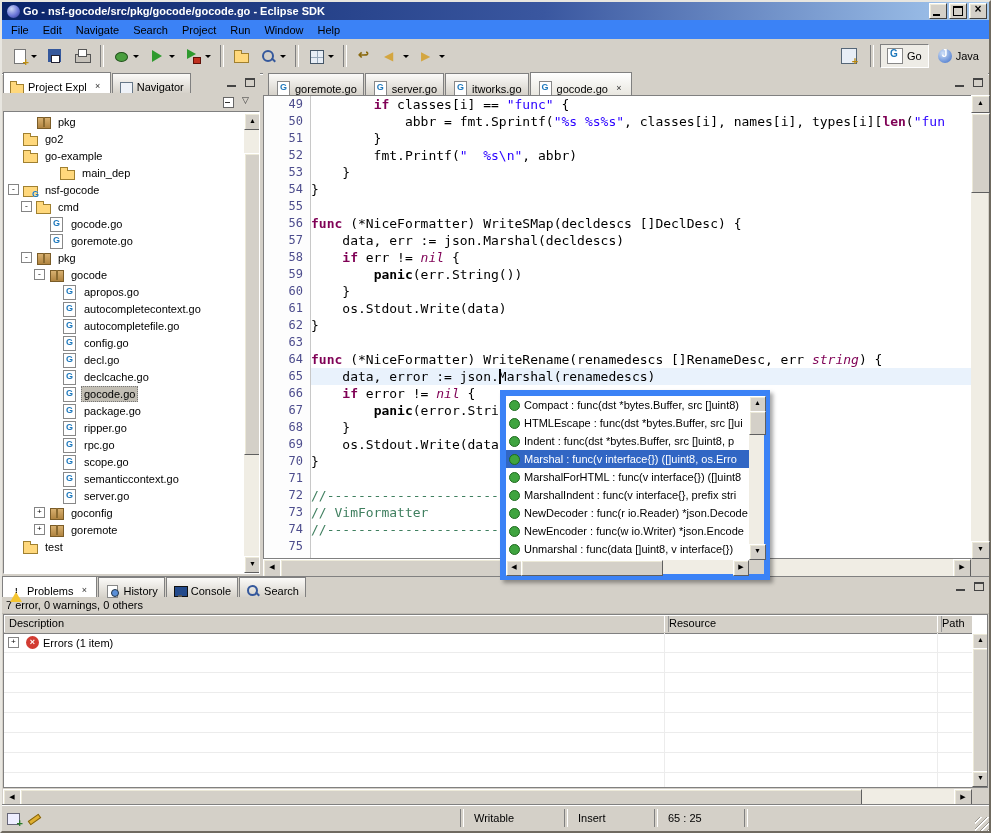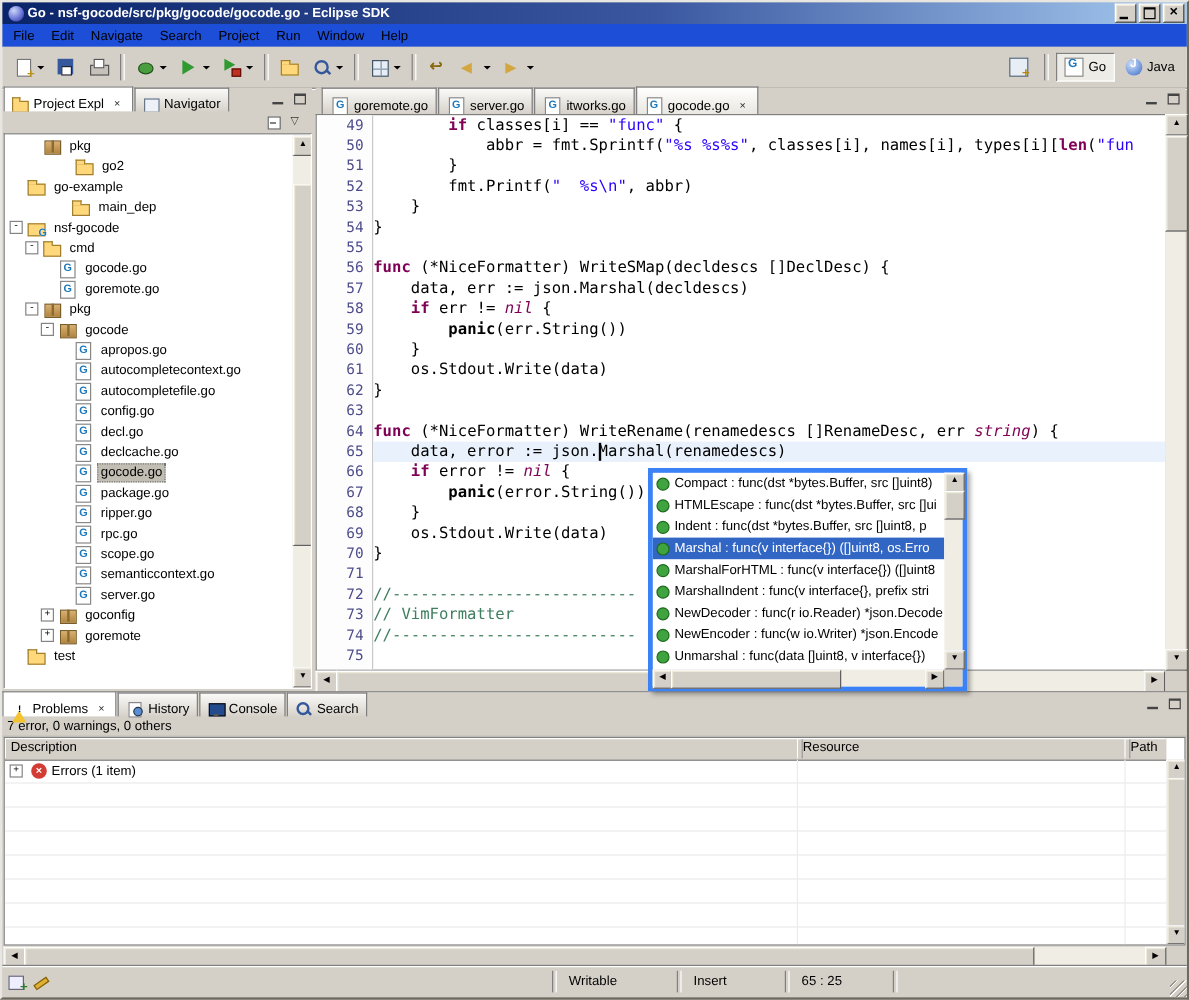"File" #menubar { background: #1d4ed8 -> #3b82f6 }
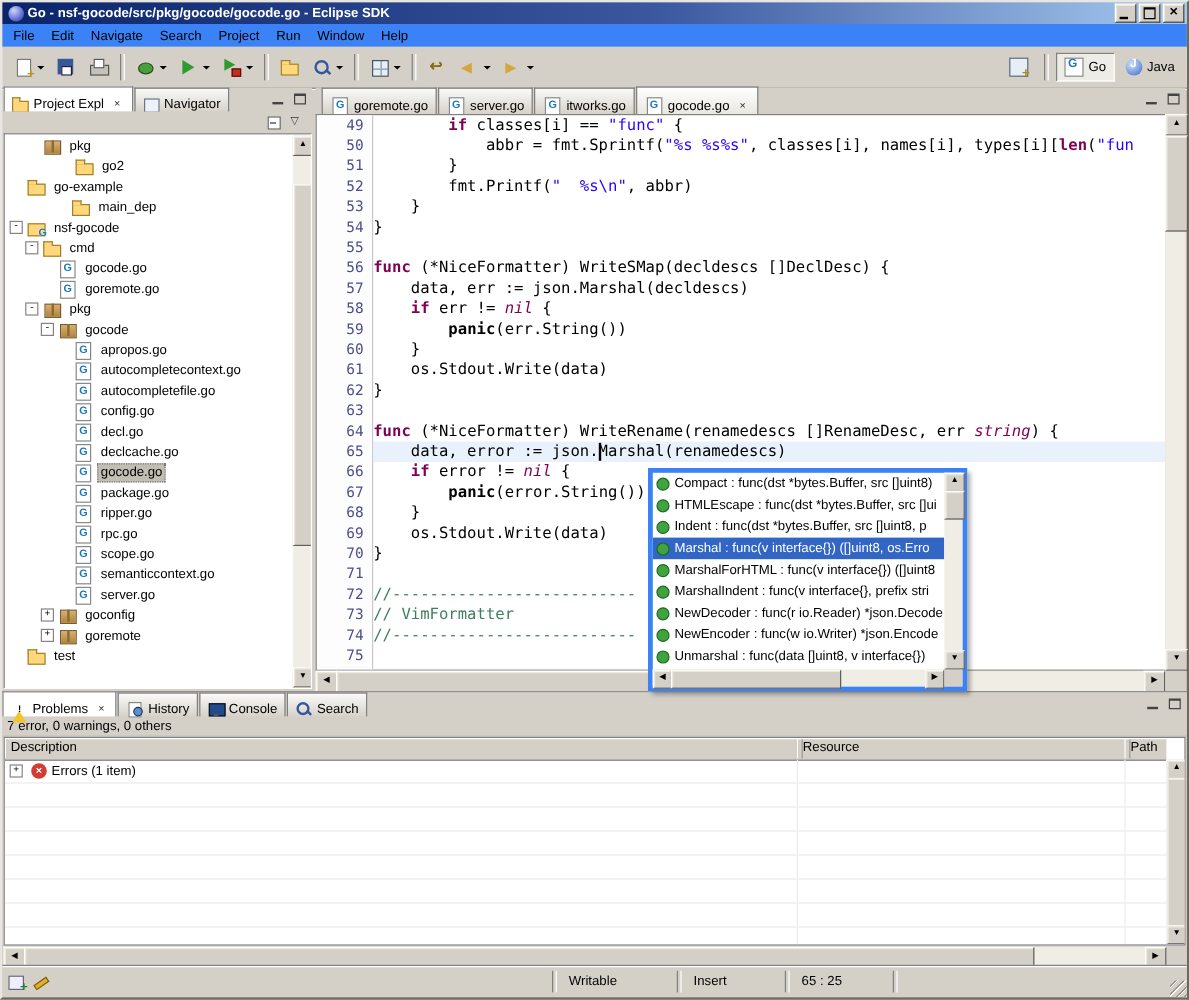"go2" div.tree-row { margin-left: 40px -> none }
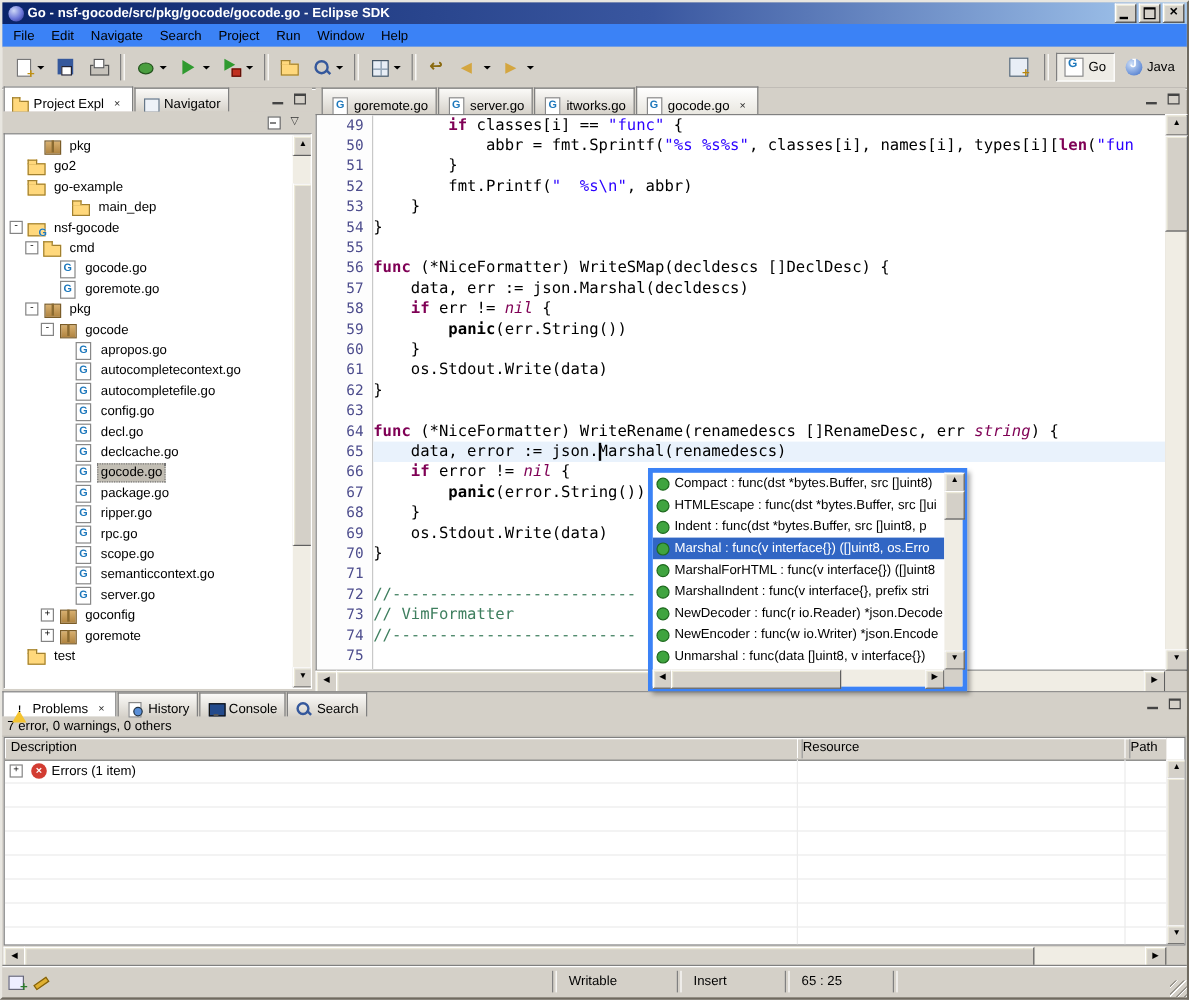"Compact : func(dst *bytes.Buffer, src" #popup { border: 4px solid #3b82f6 -> 6px solid #3b82f6; margin-left: 40px -> none }
